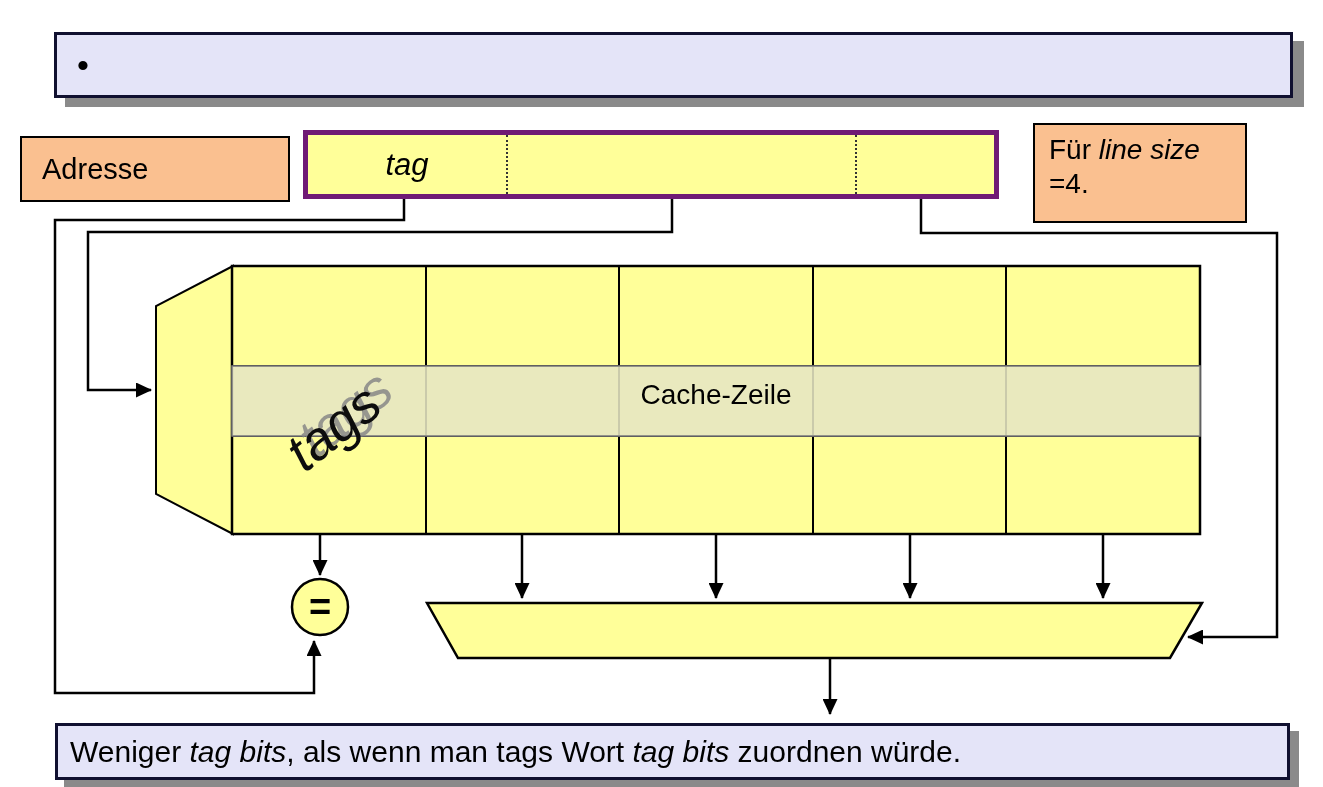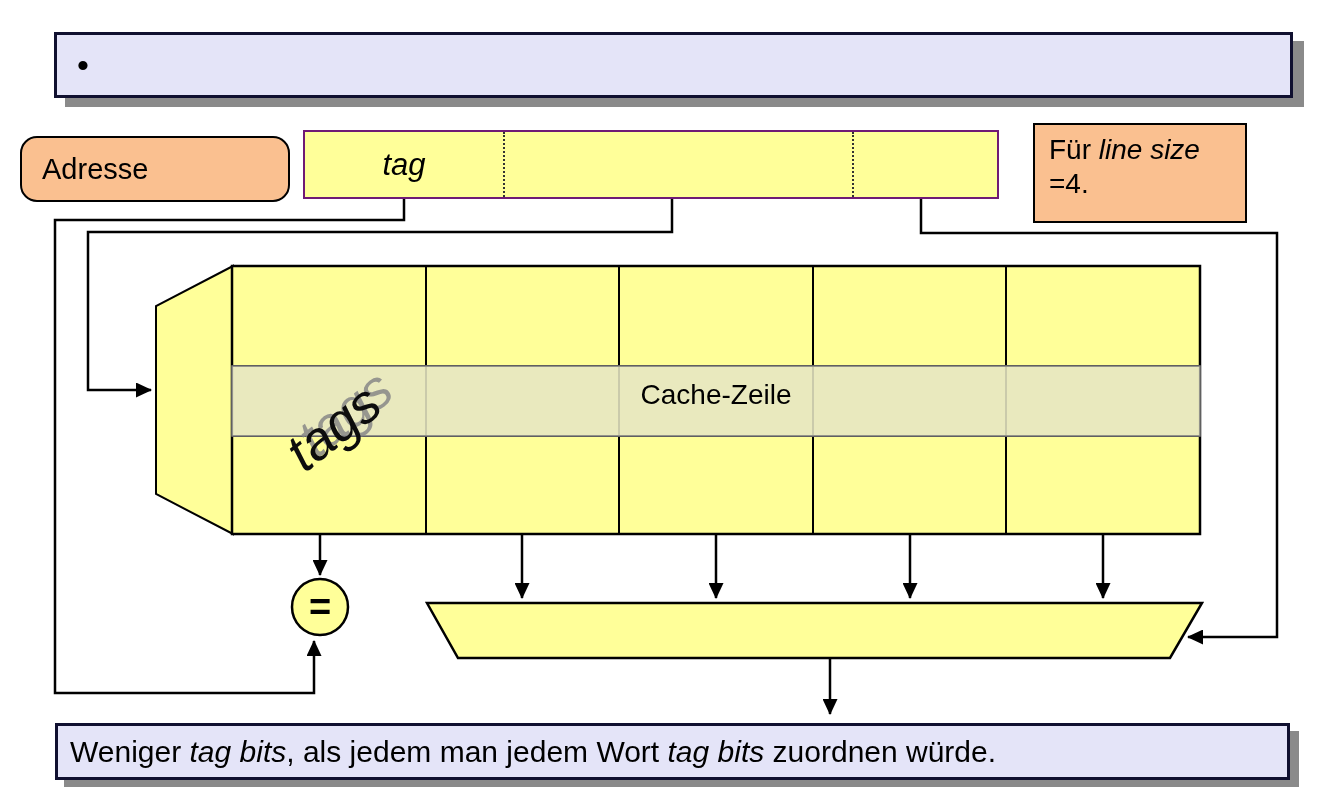"Adresse" .adresse { border-radius: 17px -> none }
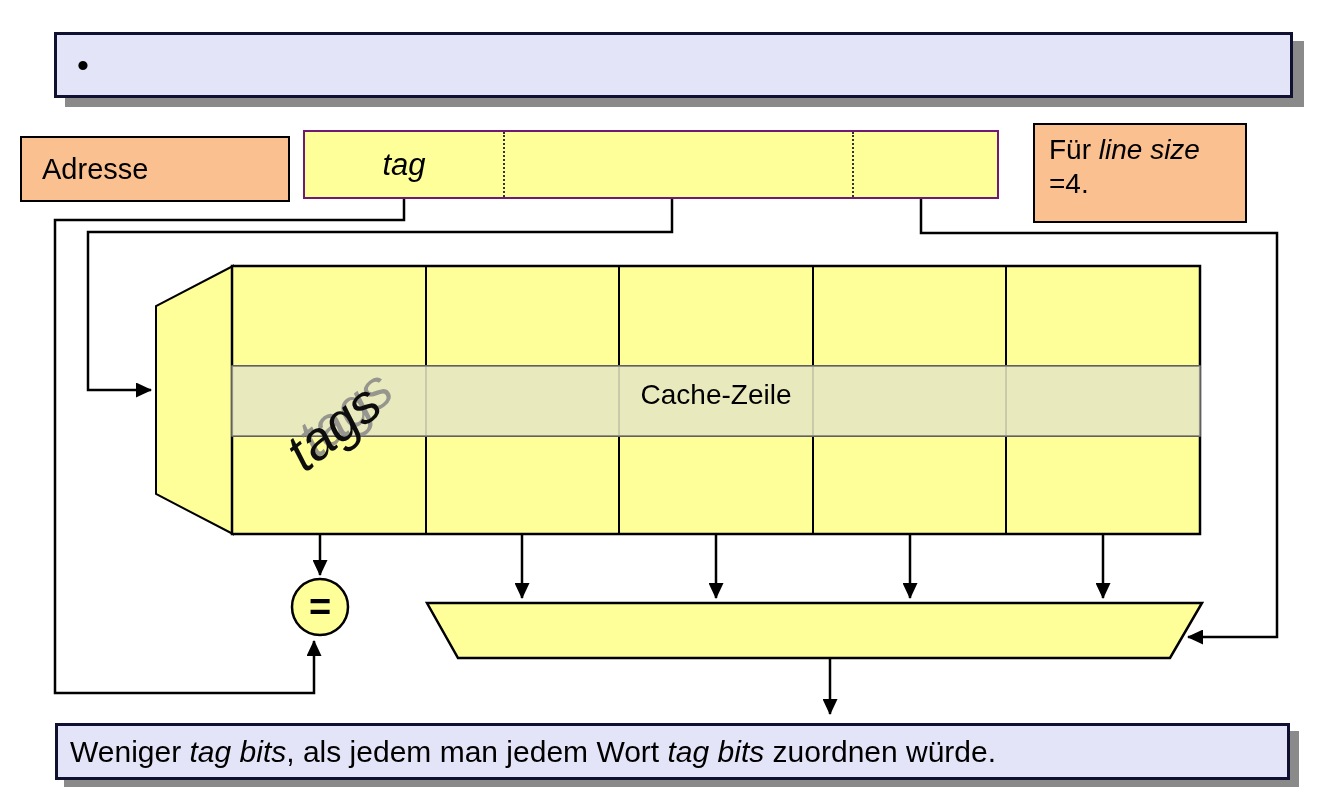"tag" .addr-bar { border: 2px solid #701a75 -> 5px solid #701a75 }
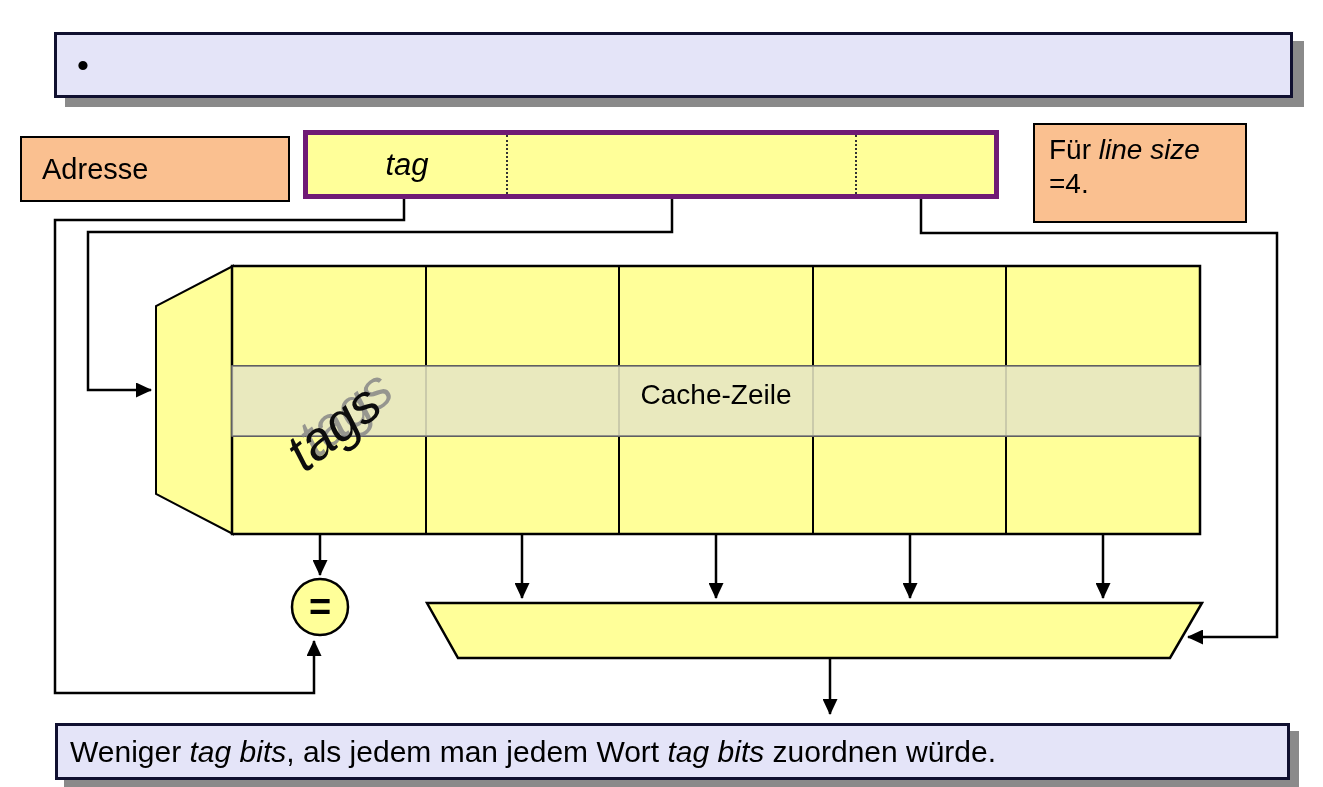", als jedem man jedem" span { text: jedem man jedem -> wenn man tags }
